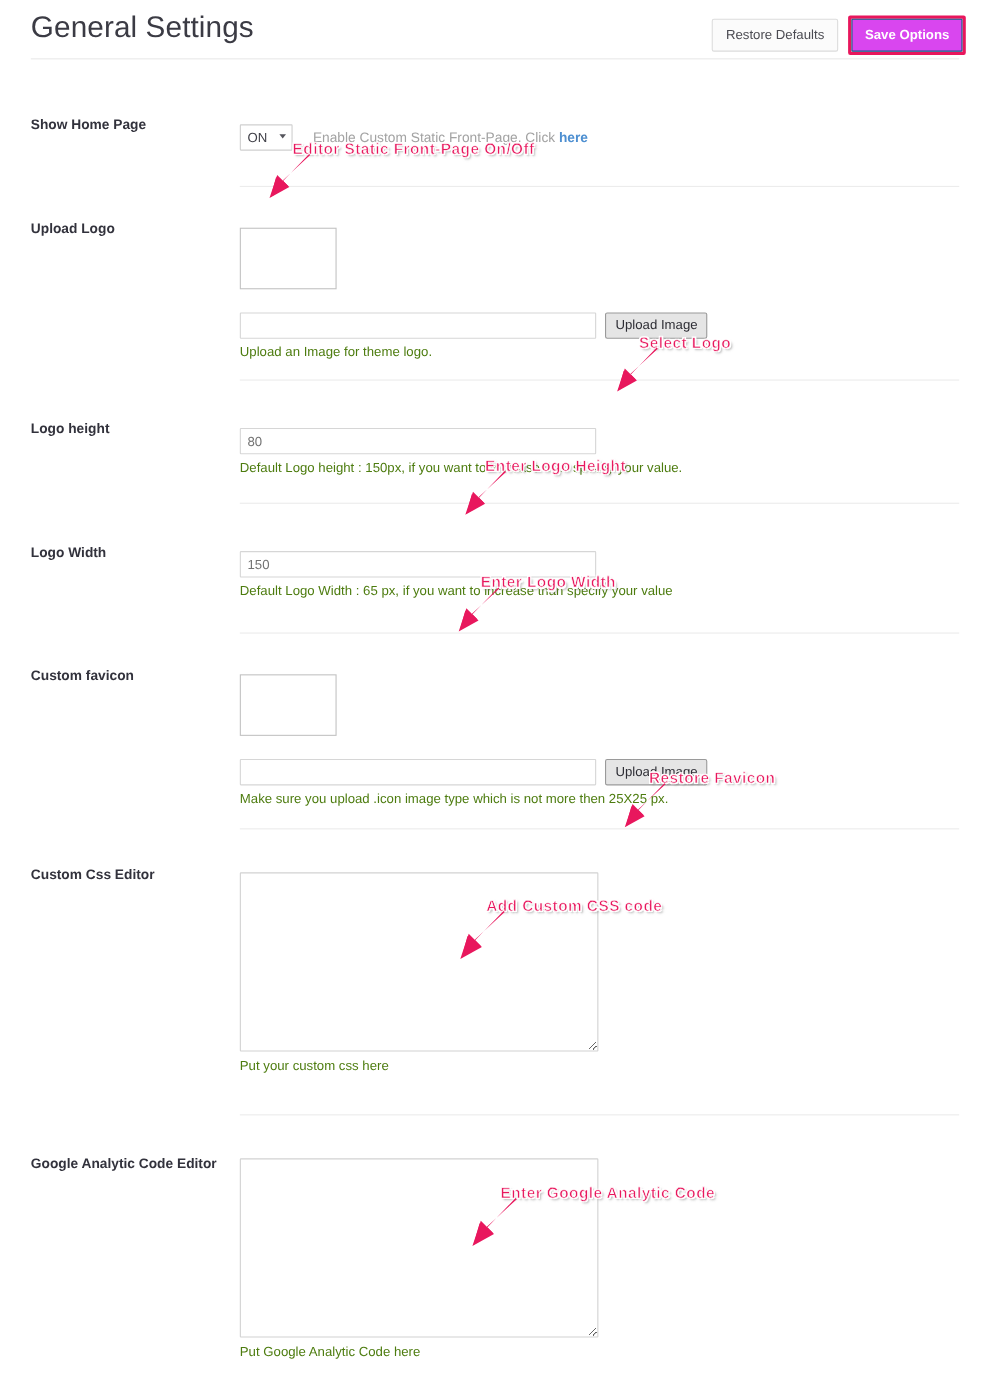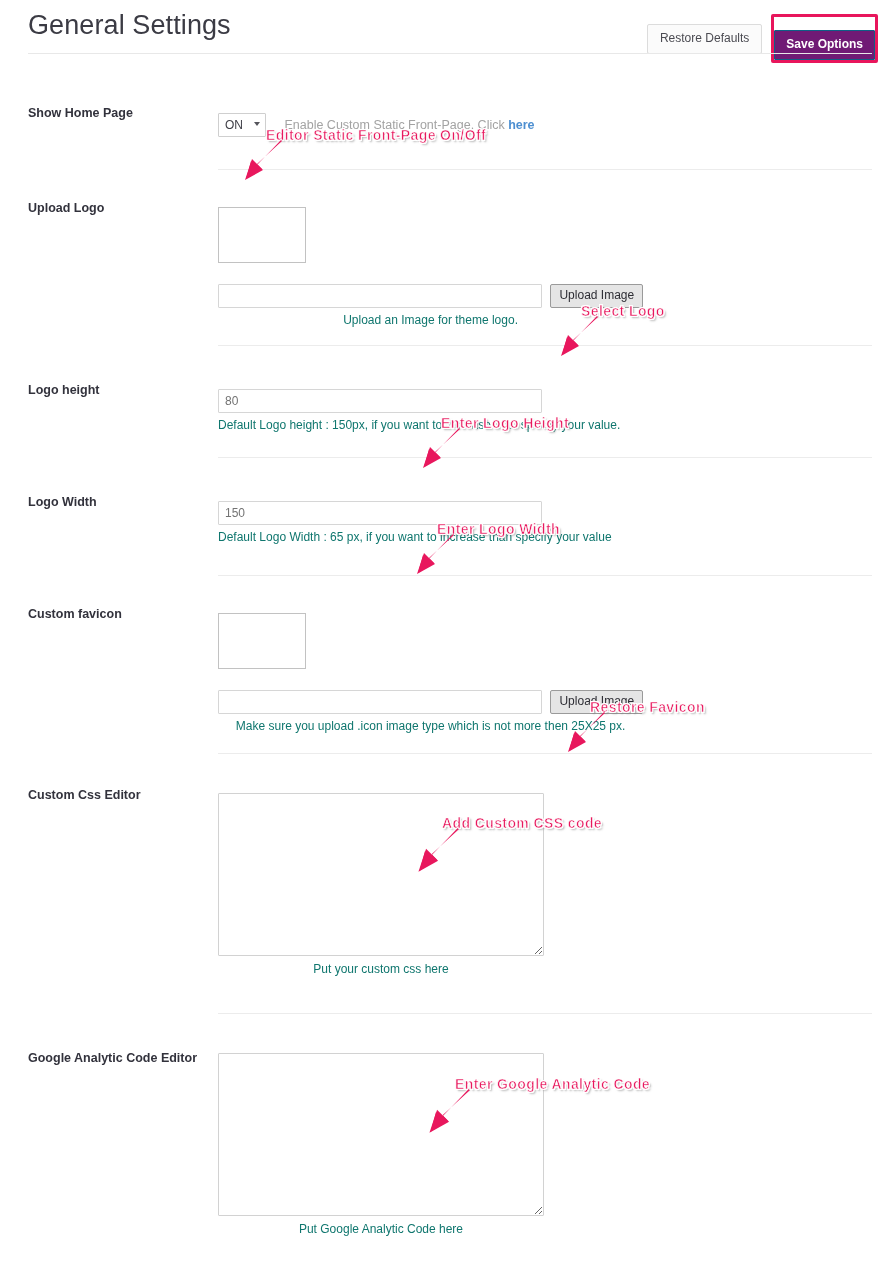"Save Options" .btn-save { background: #701a75 -> #d946ef; margin-top: 13px -> none }
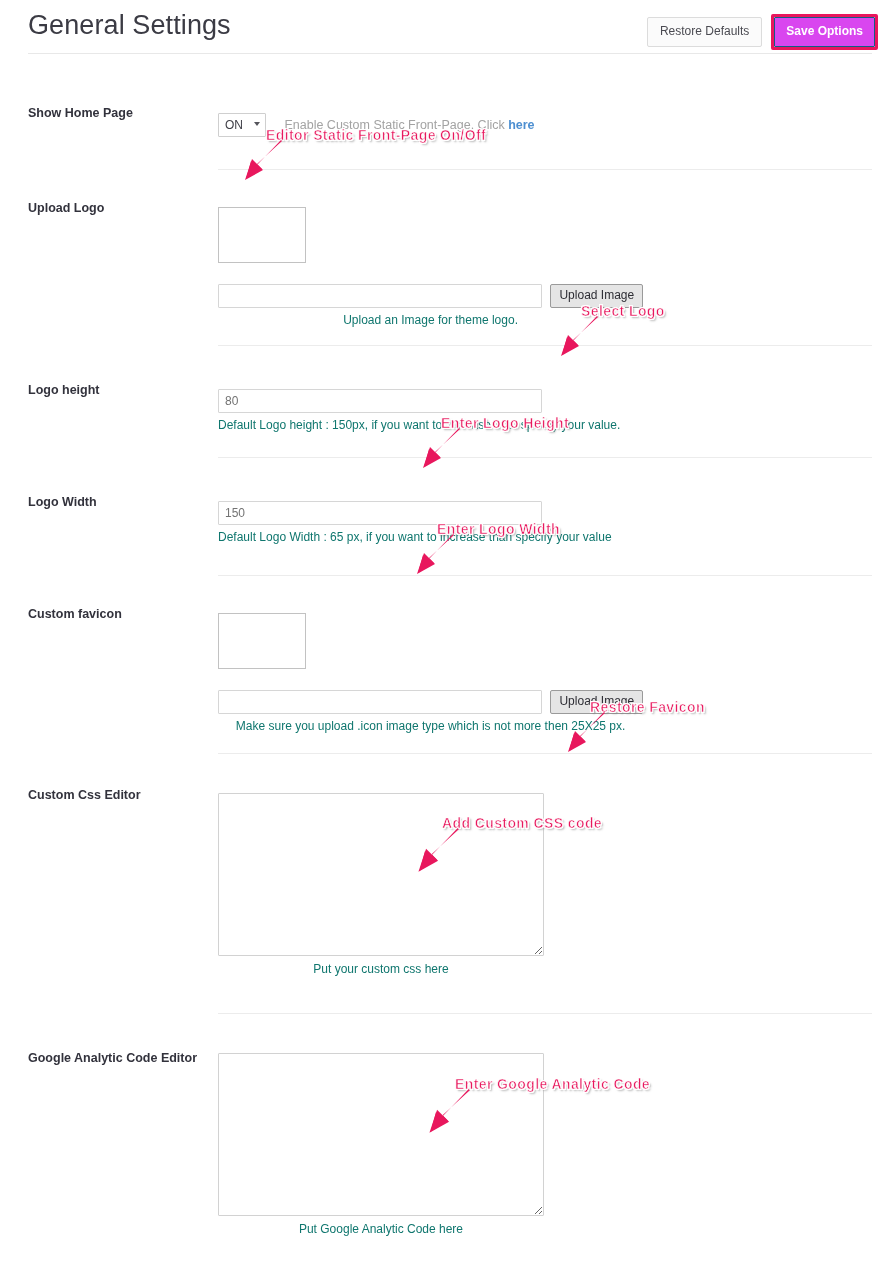"Upload an Image for theme" .helper-text { color: #0f766e -> #4d7c0f; text-align: center -> none }
